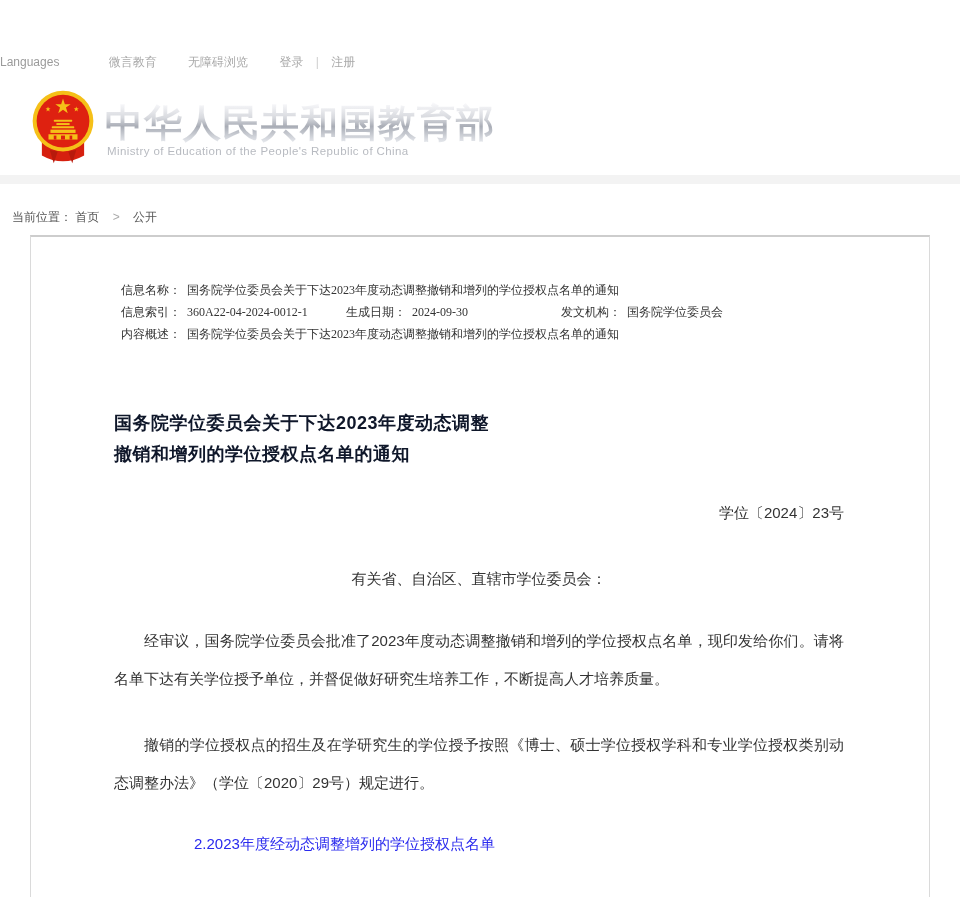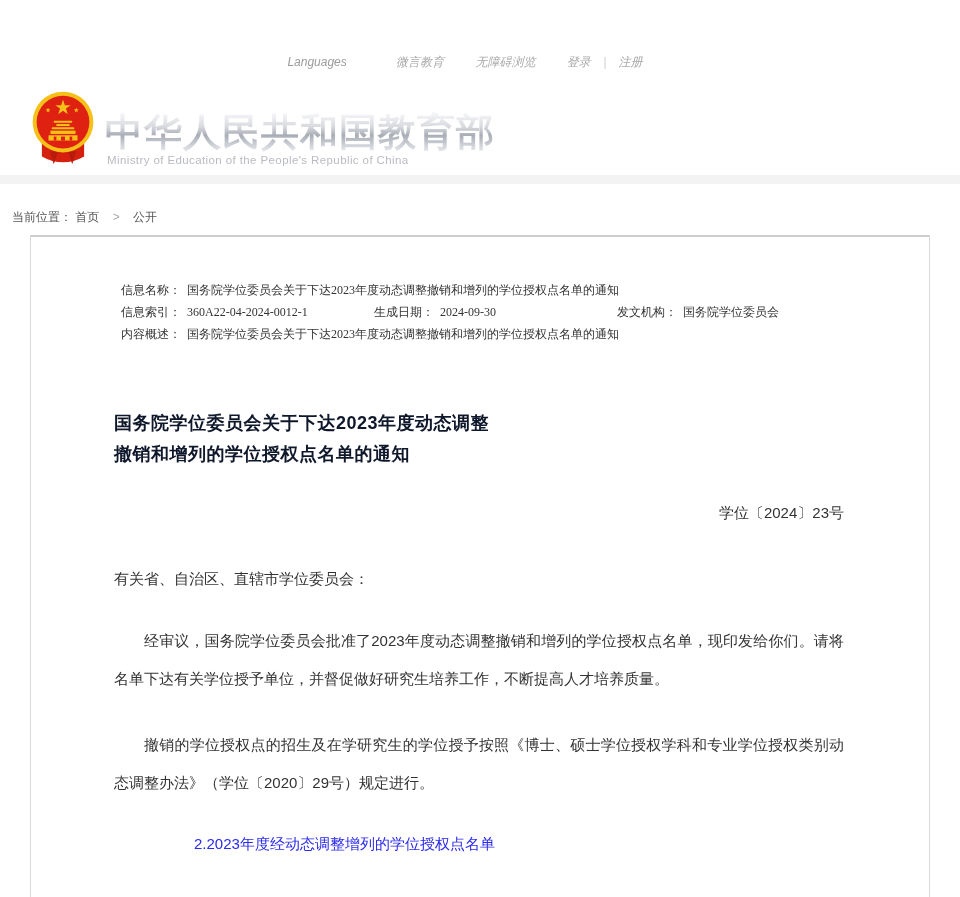"Languages 微言教育 无障碍浏览 登录 |" .topbar { font-style: italic -> none; text-align: center -> left }
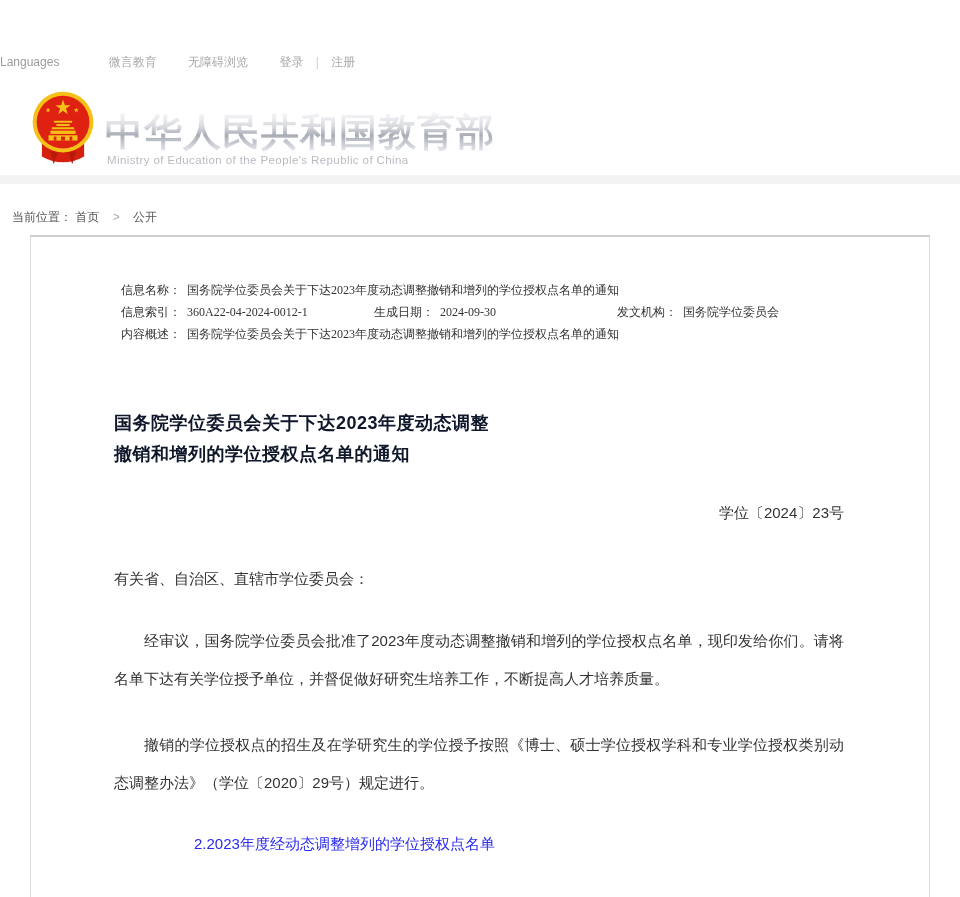"中华人民共和国教育部" .logo-row { align-items: flex-end -> center }
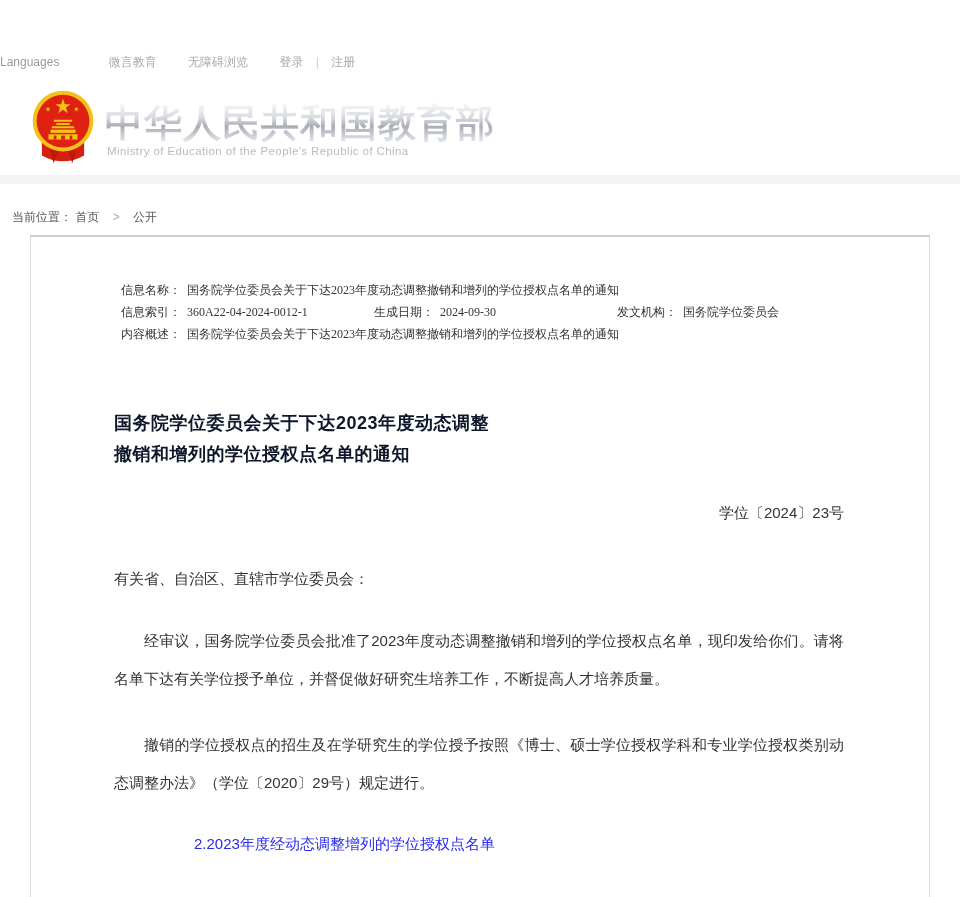"信息索引： 360A22-04-2024-0012-1" .meta-cols { gap: 28px -> none }
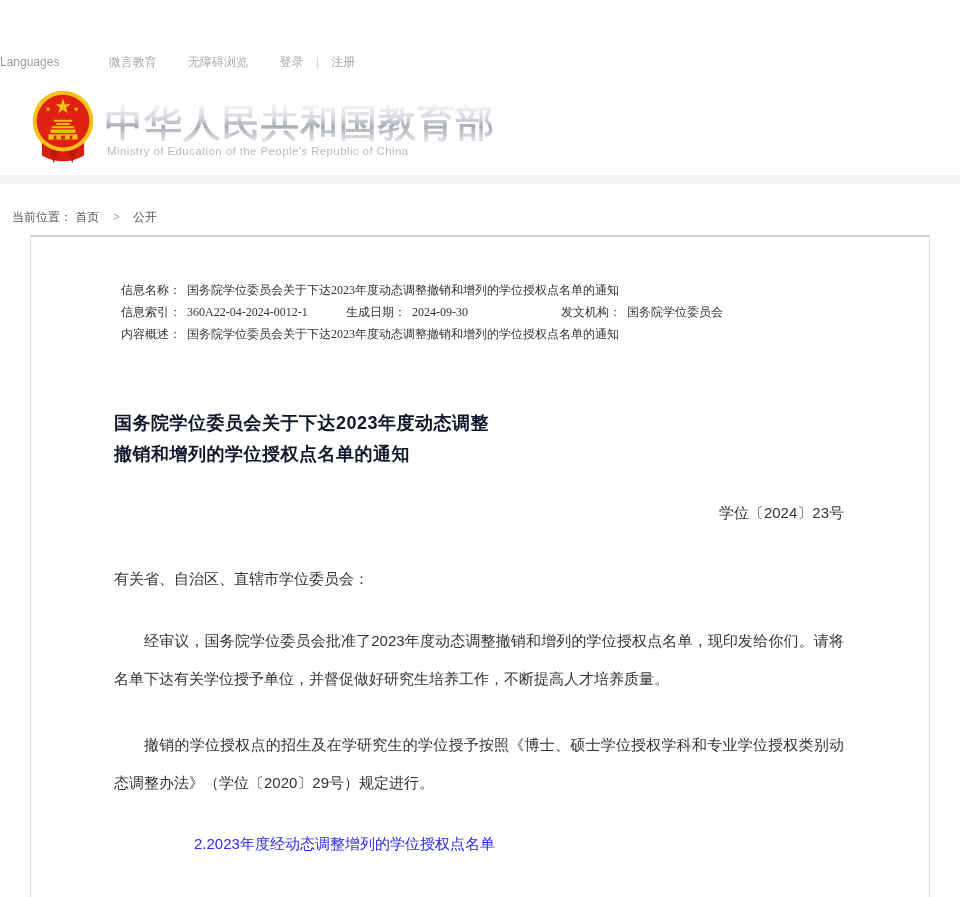"有关省、自治区、直辖市学位委员会：" .salutation { text-align: none -> center }
